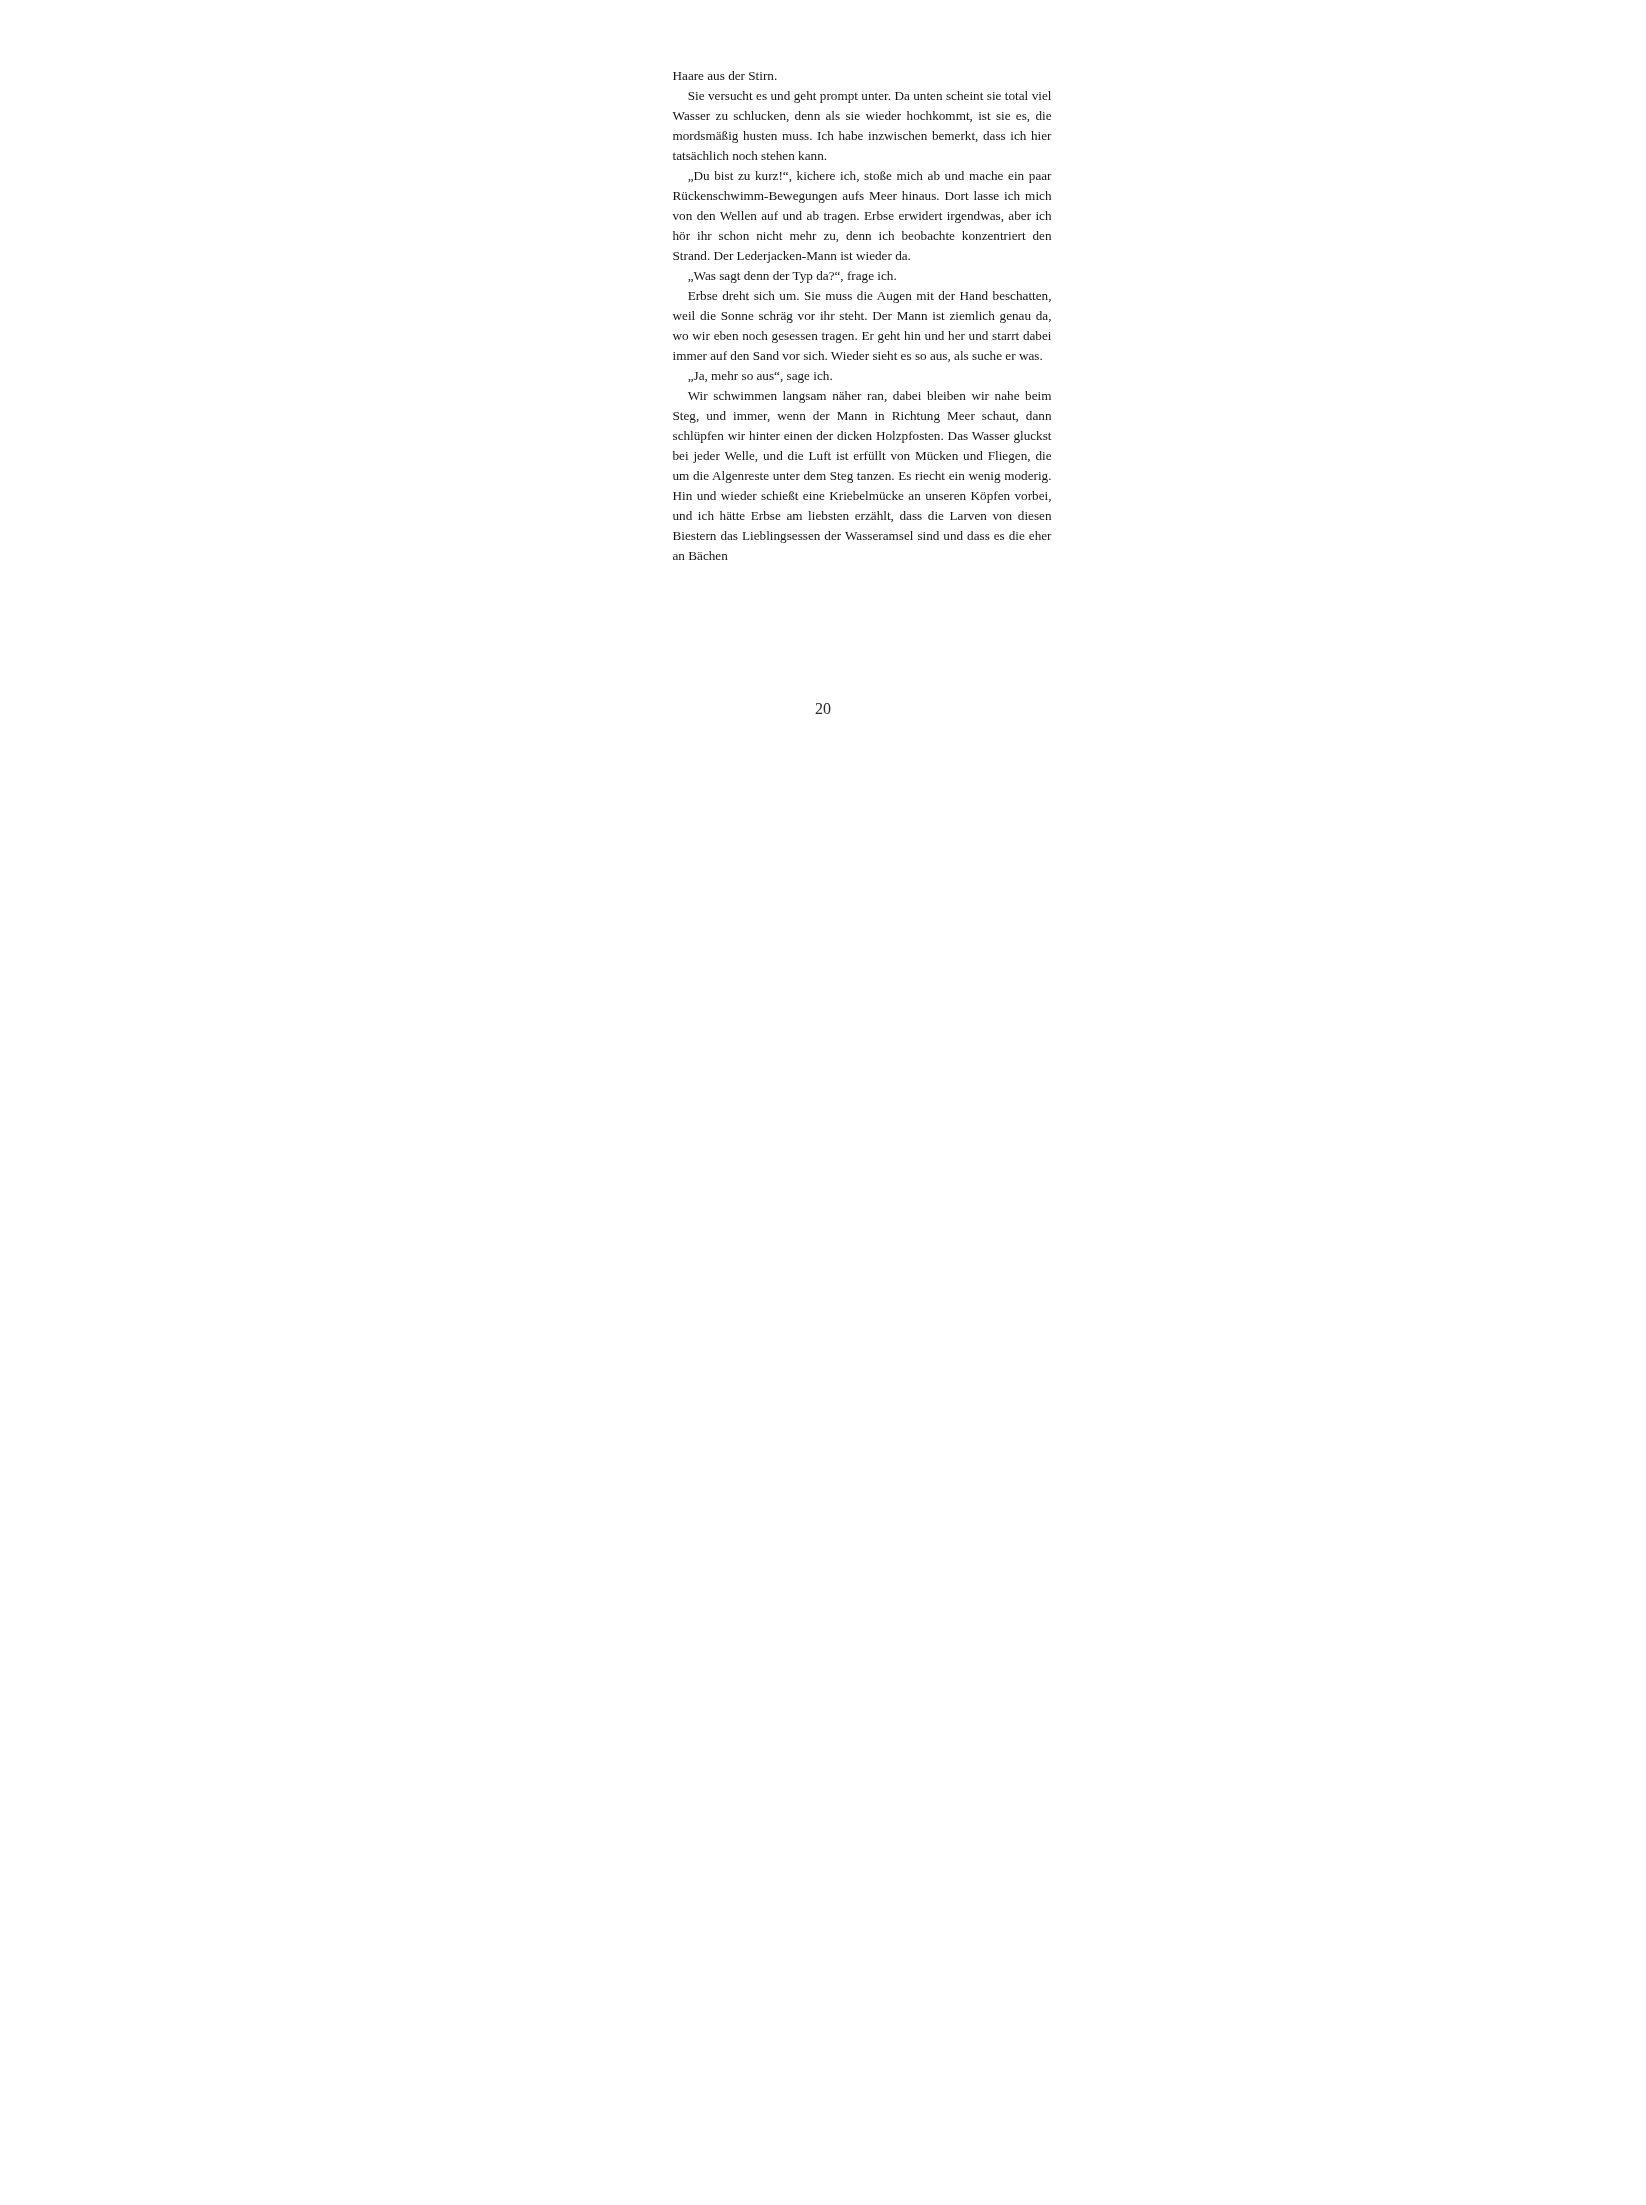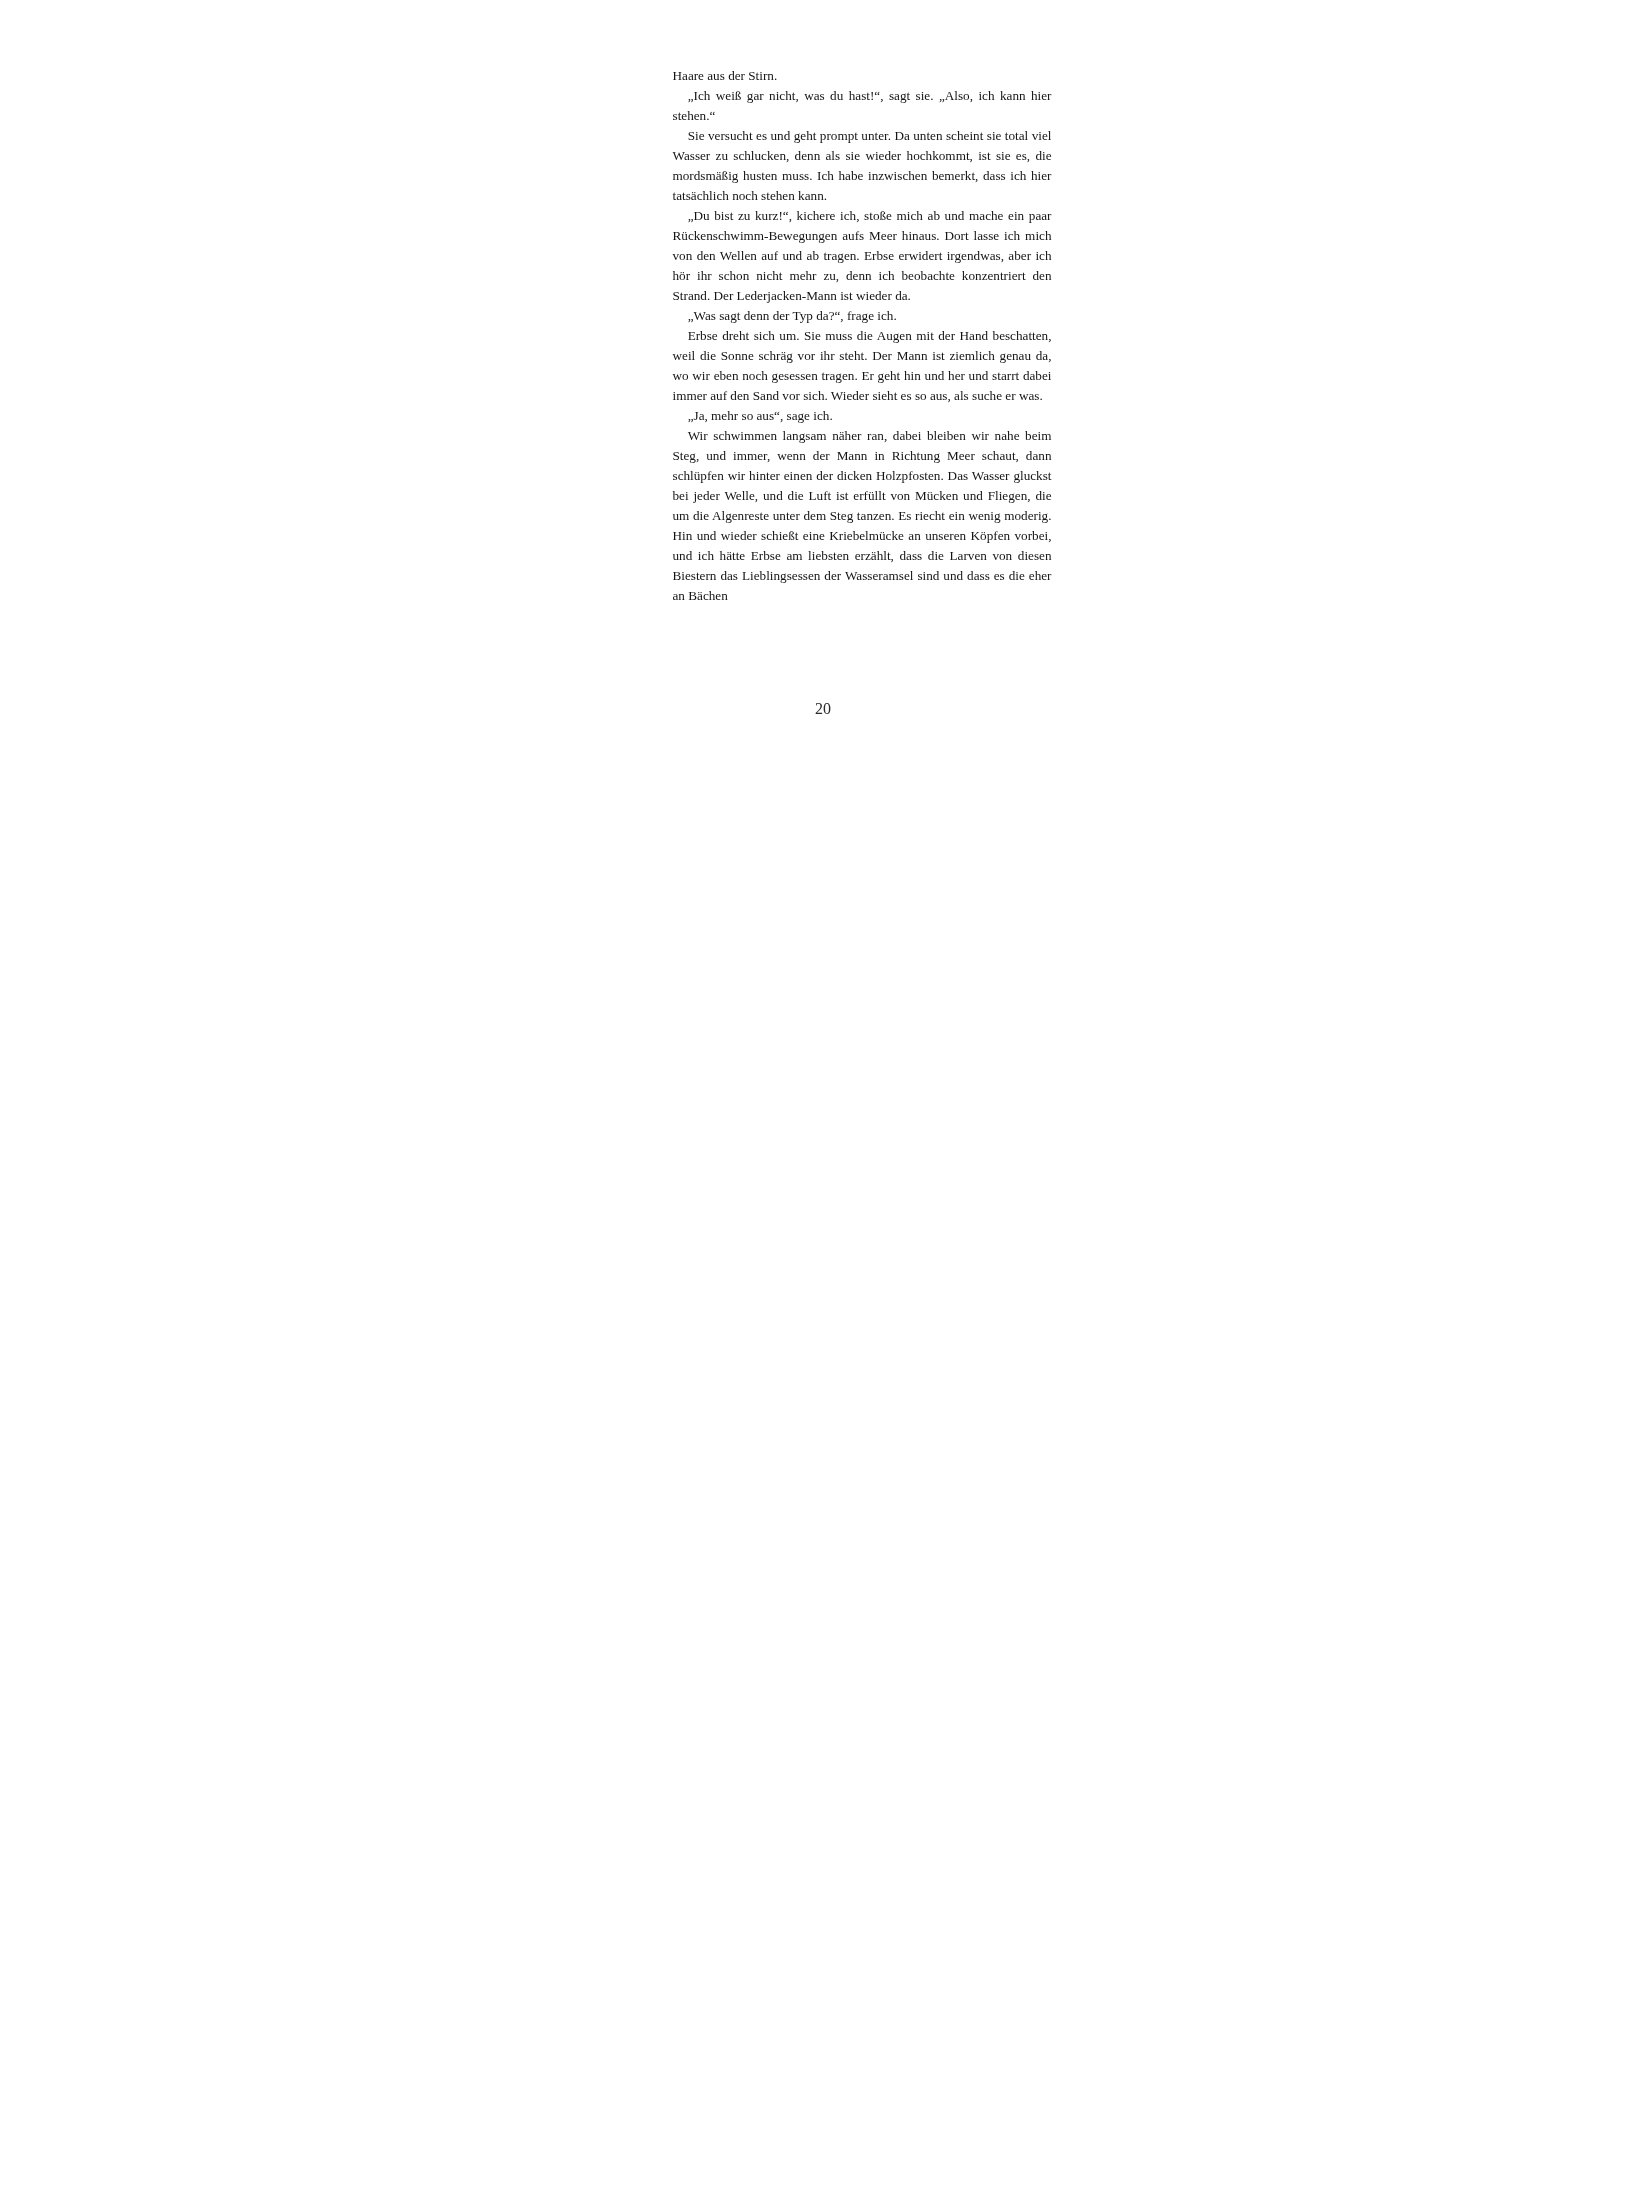"„Ich weiß gar nicht, was" p.para { html: <p>„Ich weiß gar nicht, was du hast!“, sagt sie. „Also, ich kann hier stehen.“</p> -> none }
